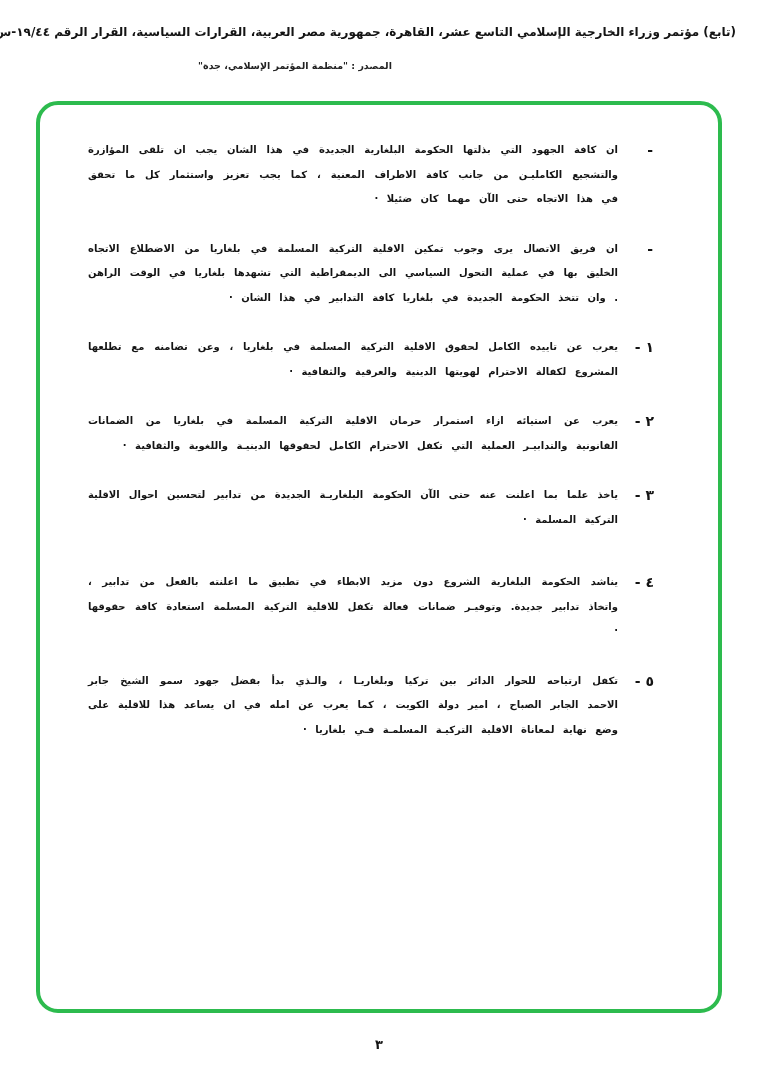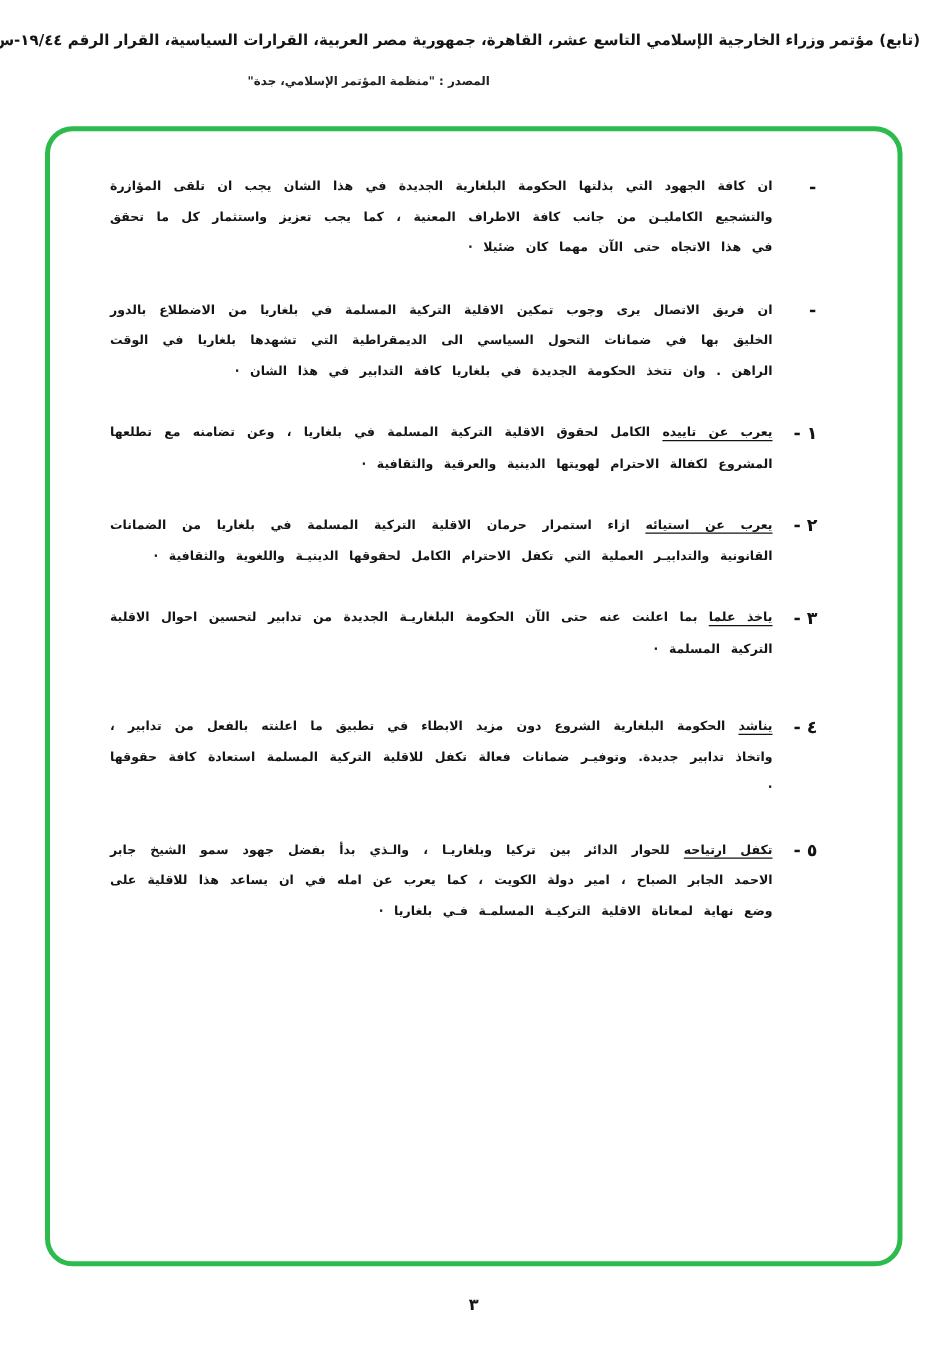"ان فريق الاتصال يرى وجوب" p.ptext { text: بالدور الخليق بها في ضمانات -> الاتجاه الخليق بها في عملية }
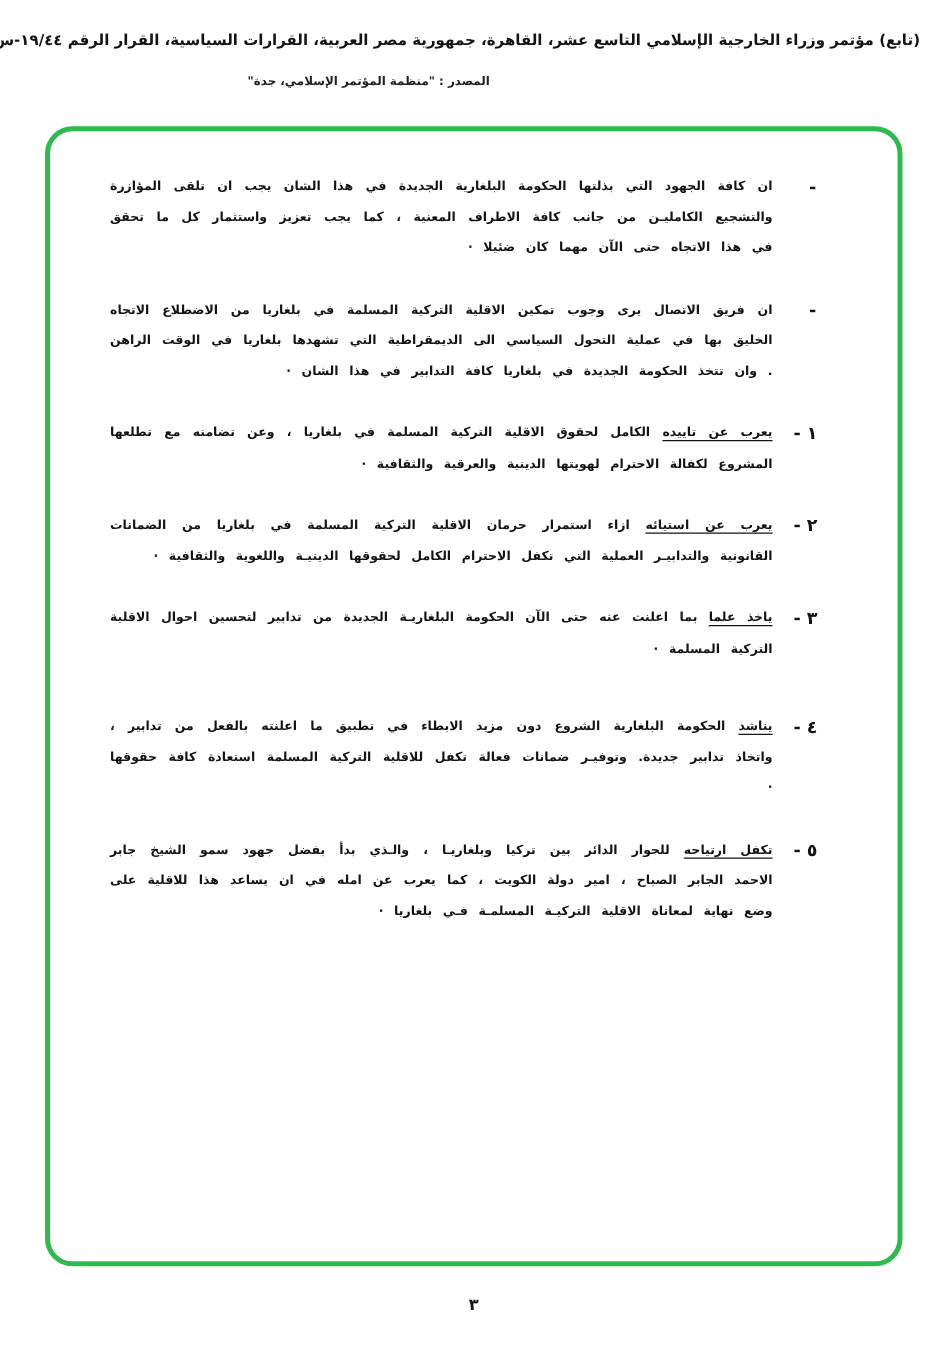"يعرب عن تاييده" .lead { text-decoration: underline -> none }
